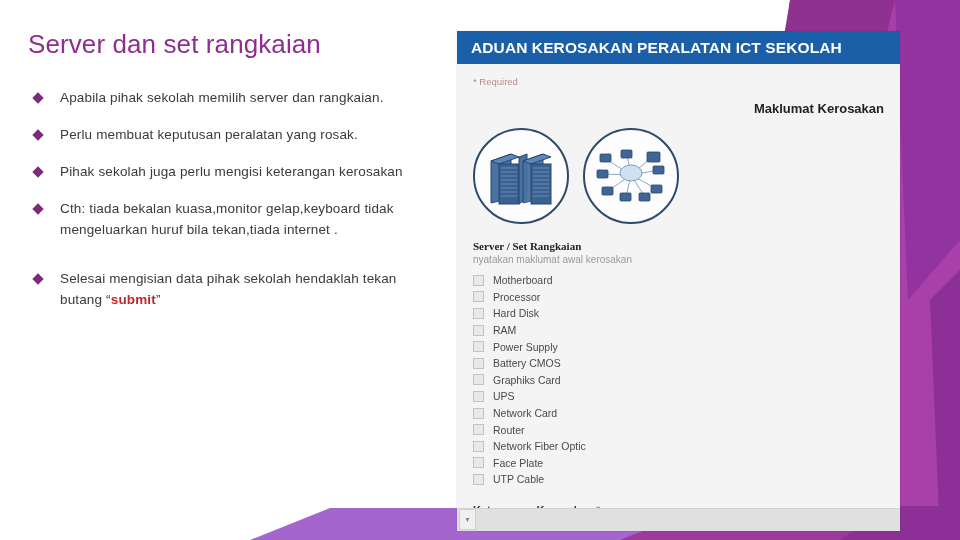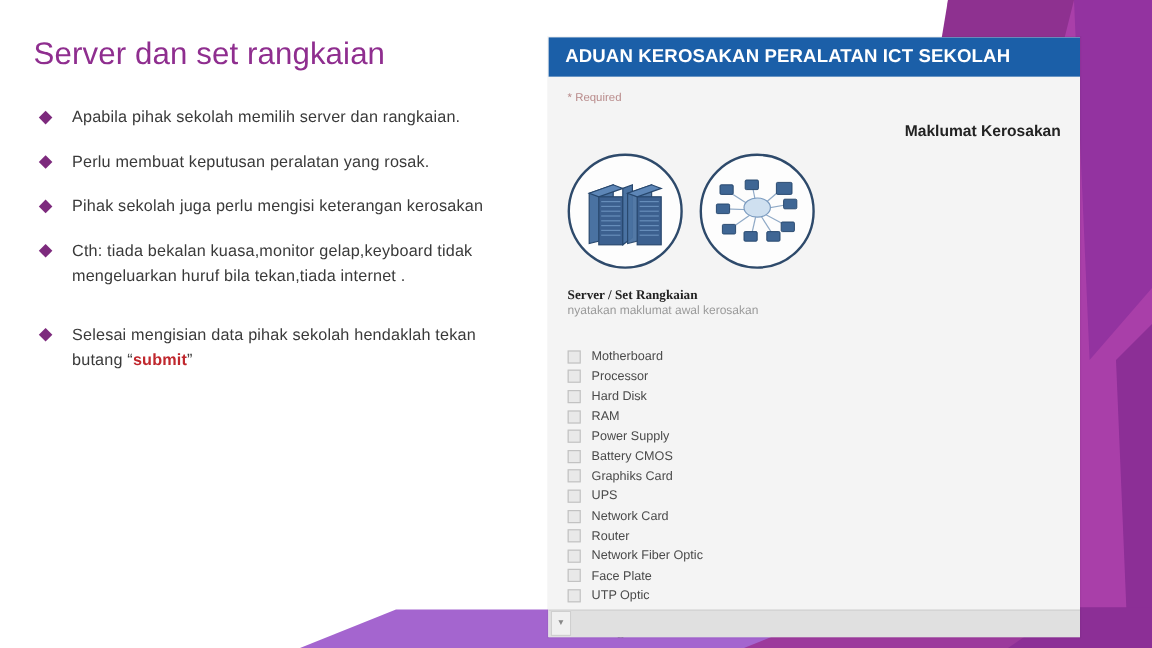"nyatakan maklumat awal kerosakan" .field-sub { margin-bottom: 24px -> 7px }
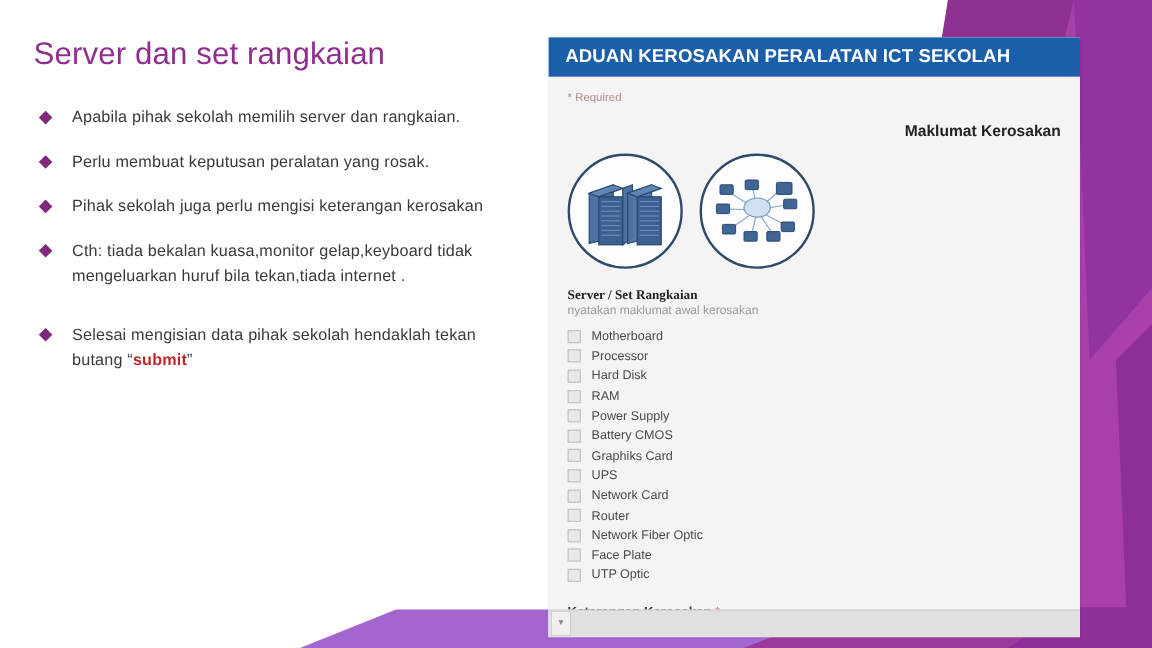"UTP Optic" span.cb-label { text: Optic -> Cable }
